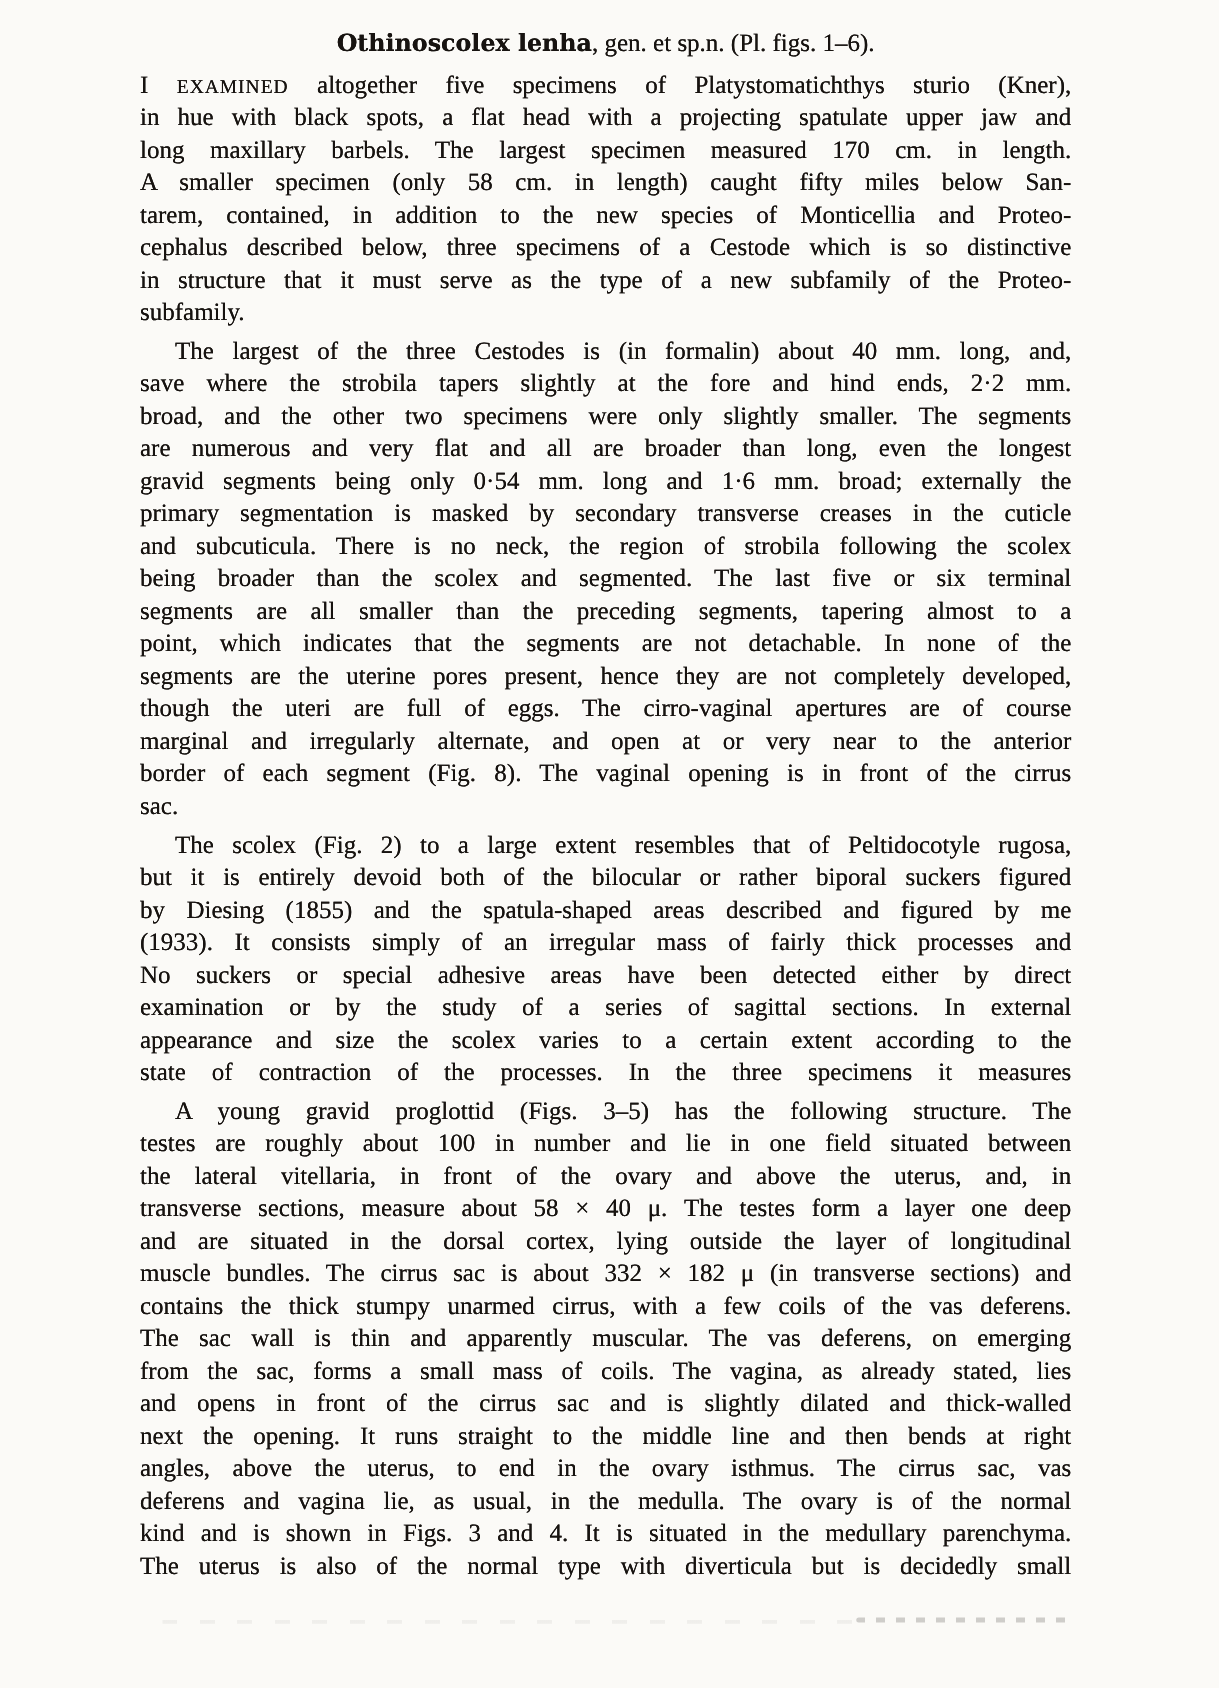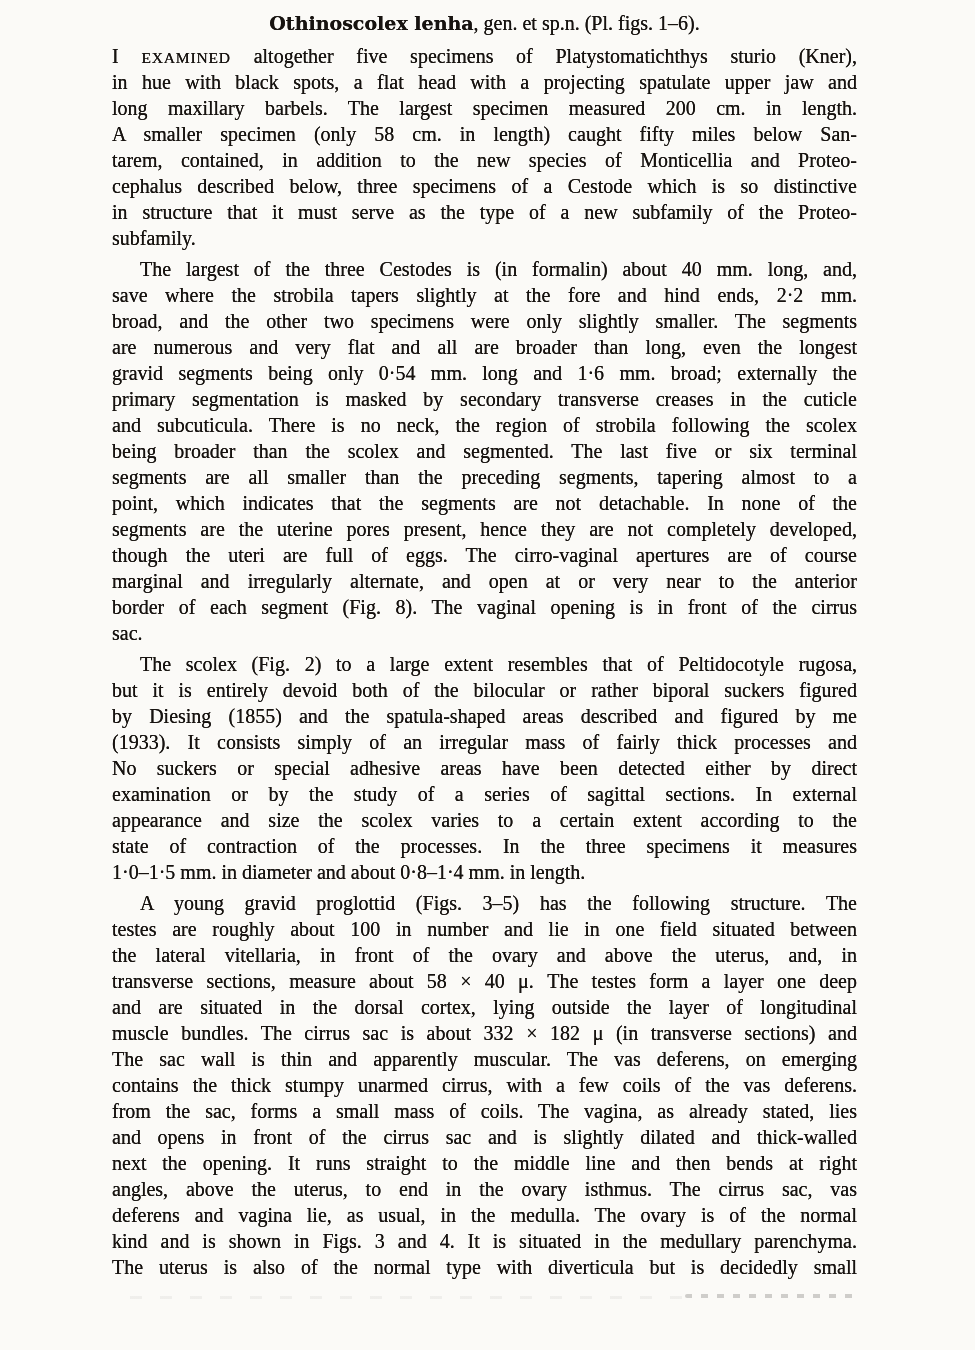"Othinoscolex lenha, gen. et sp.n." .page { padding: 8px 118px 0 112px -> 20px 118px 0 112px }
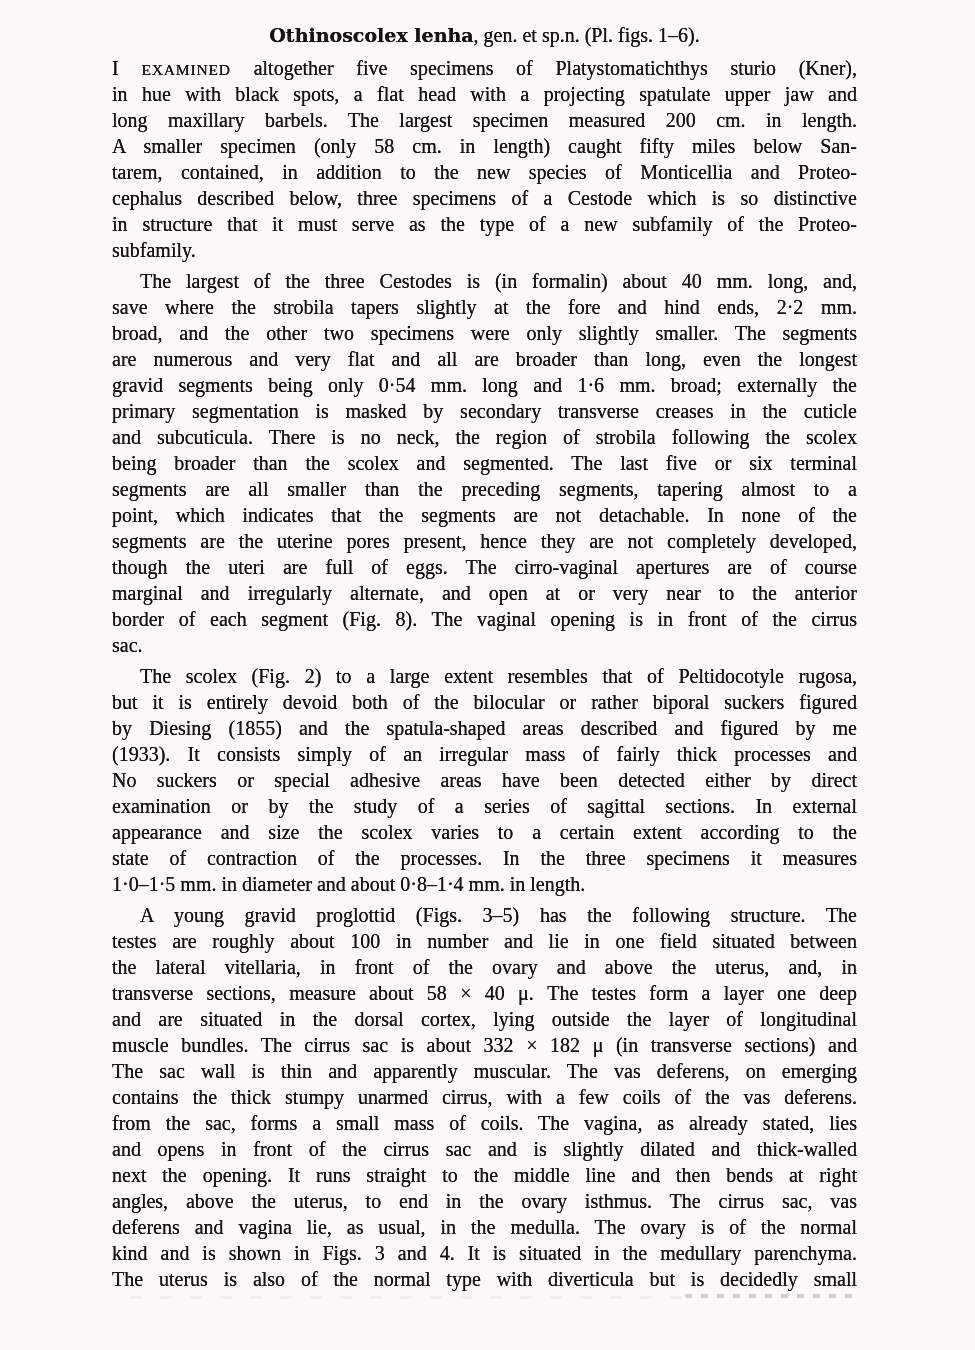"long maxillary barbels. The largest" div.line { text: 200 -> 170 }
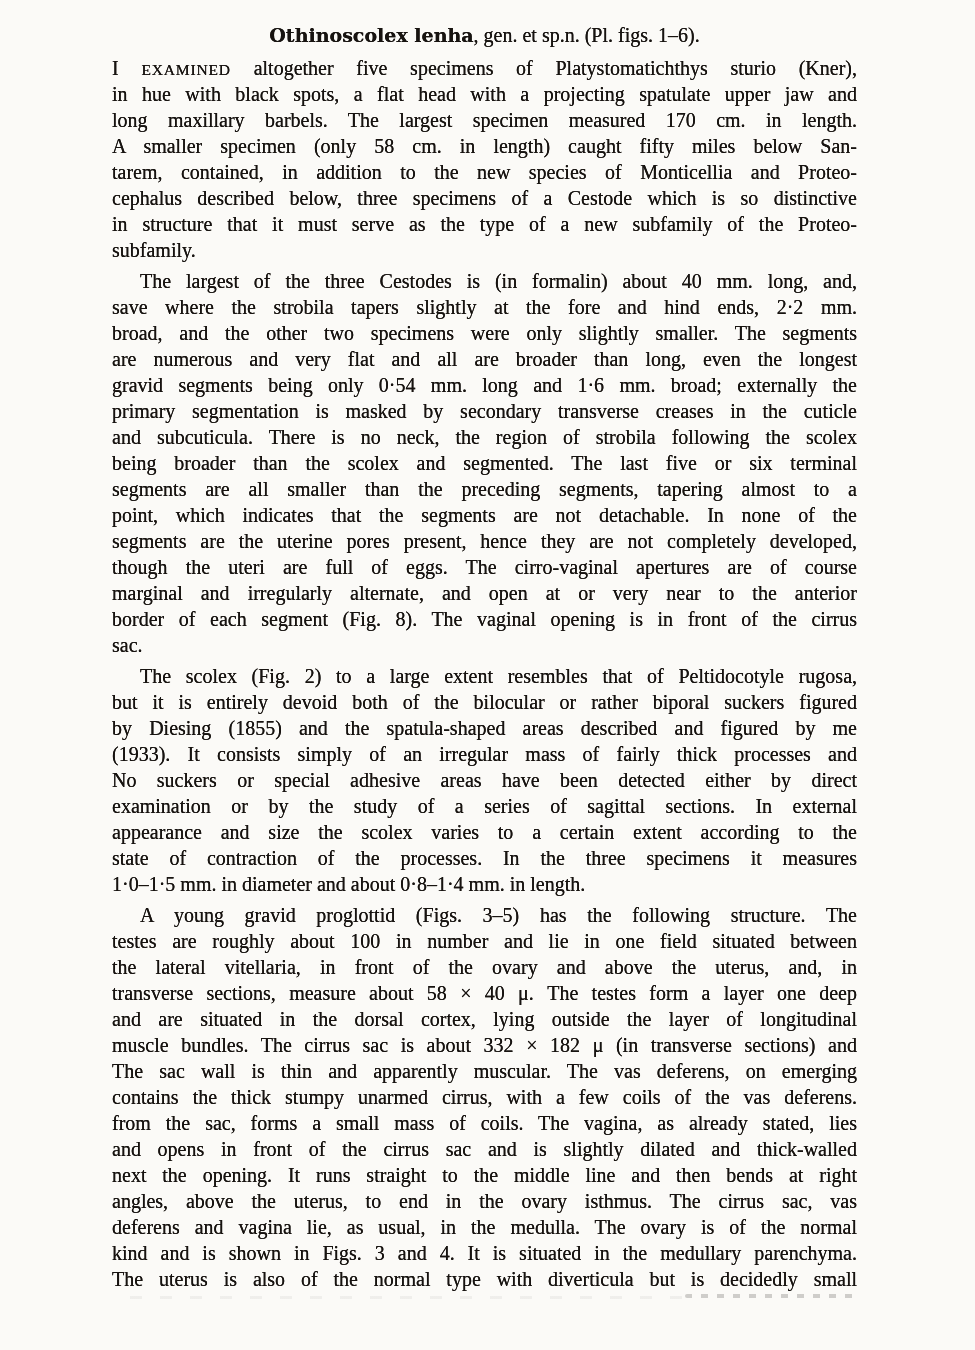"1·0–1·5 mm. in diameter and" div.line { html: <div>1·0–1·5 mm. in diameter and about 0·8–1·4 mm. in length.</div> -> none }
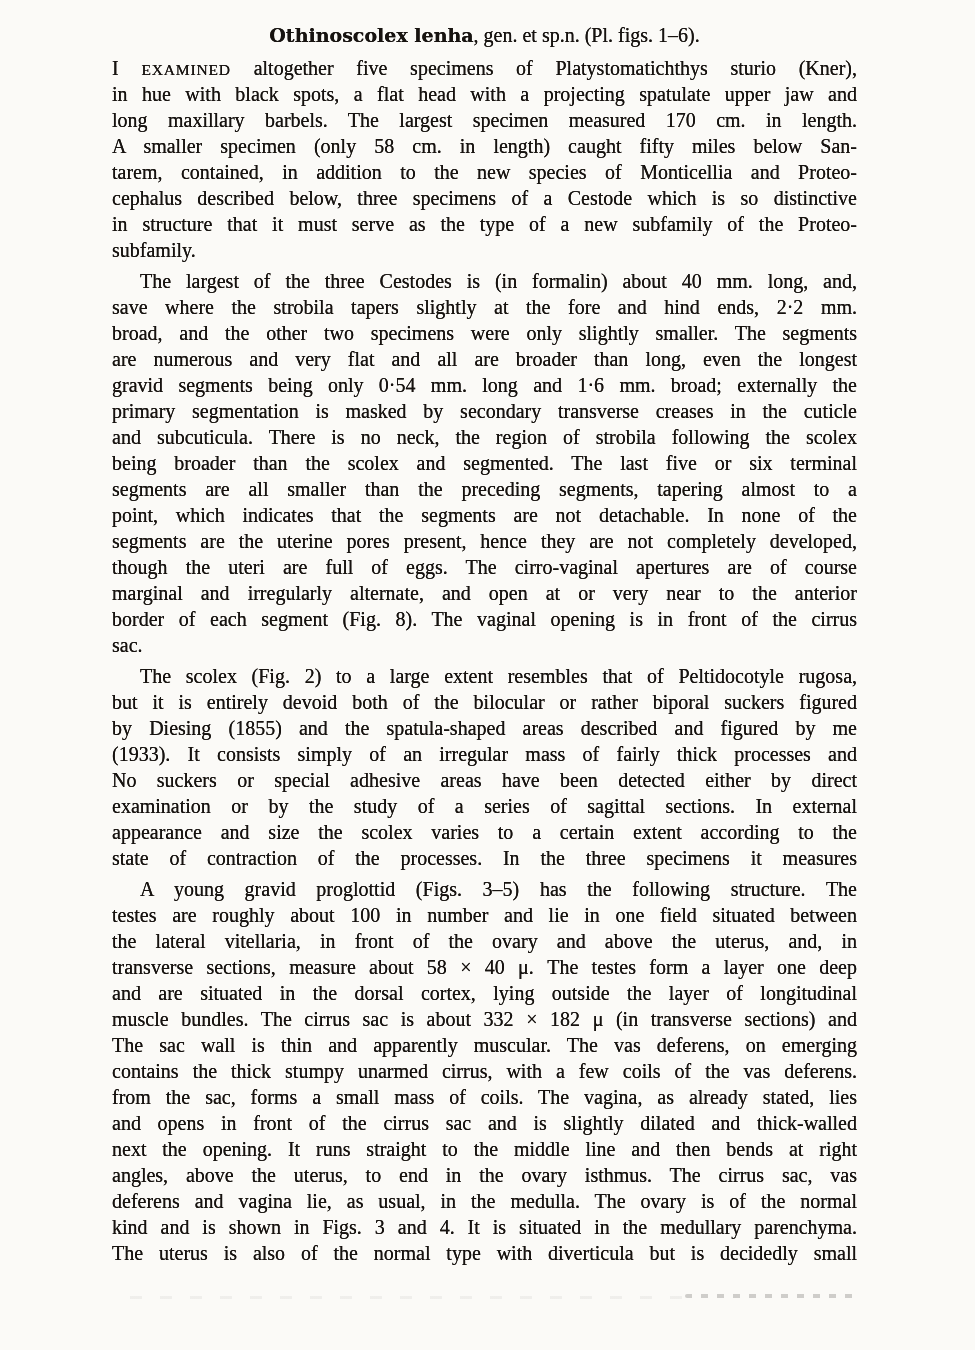"The sac wall is thin" div.line { order: before "contains the thick stumpy unarmed" -> after "contains the thick stumpy unarmed" }
